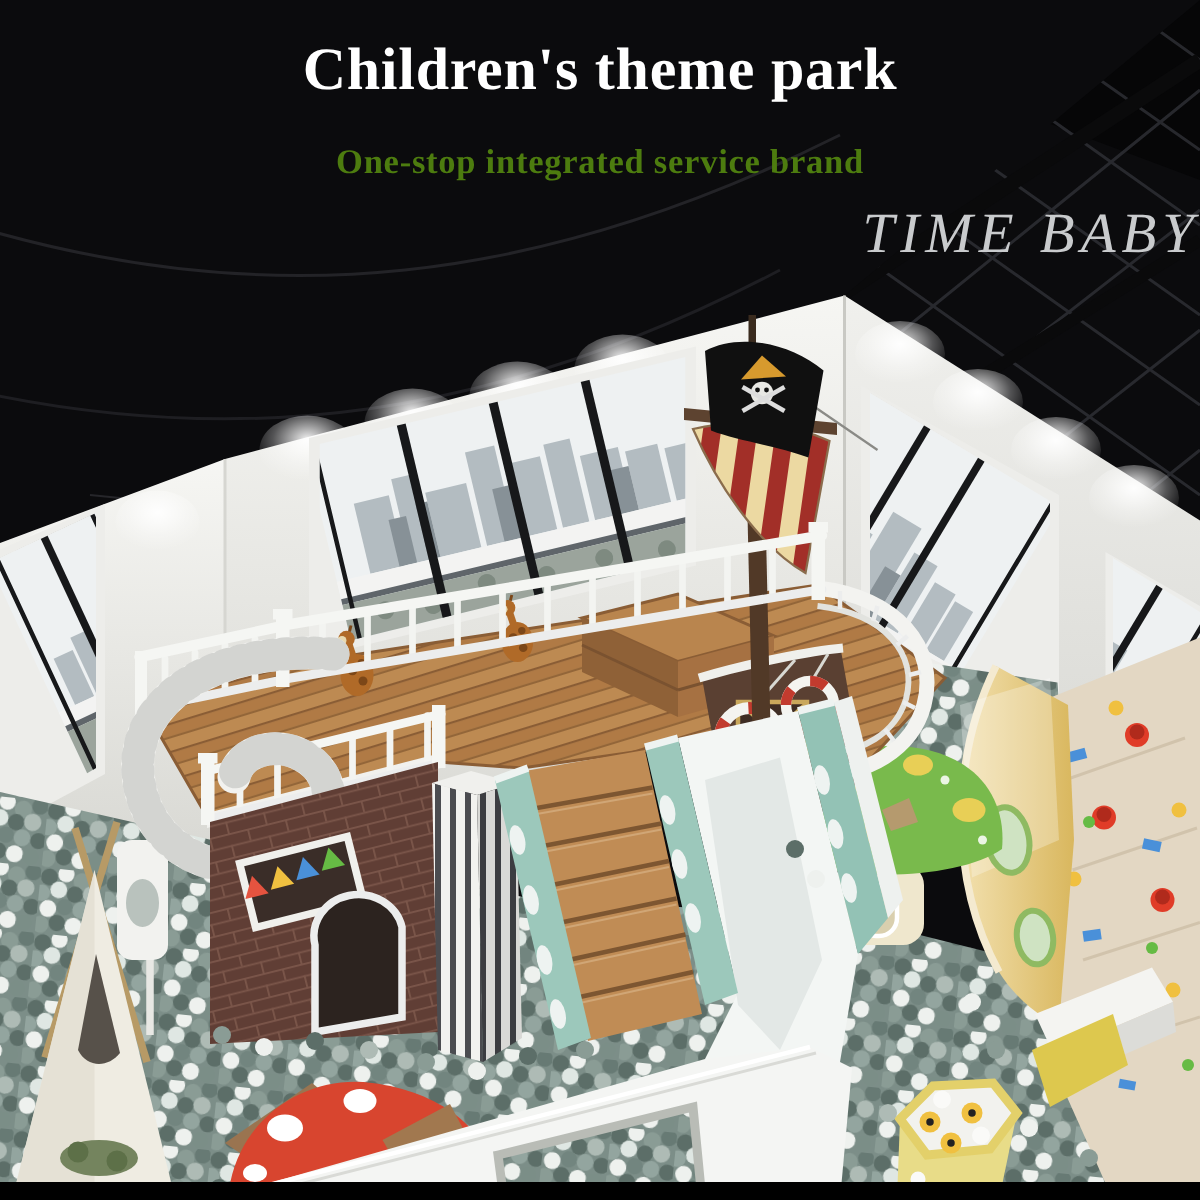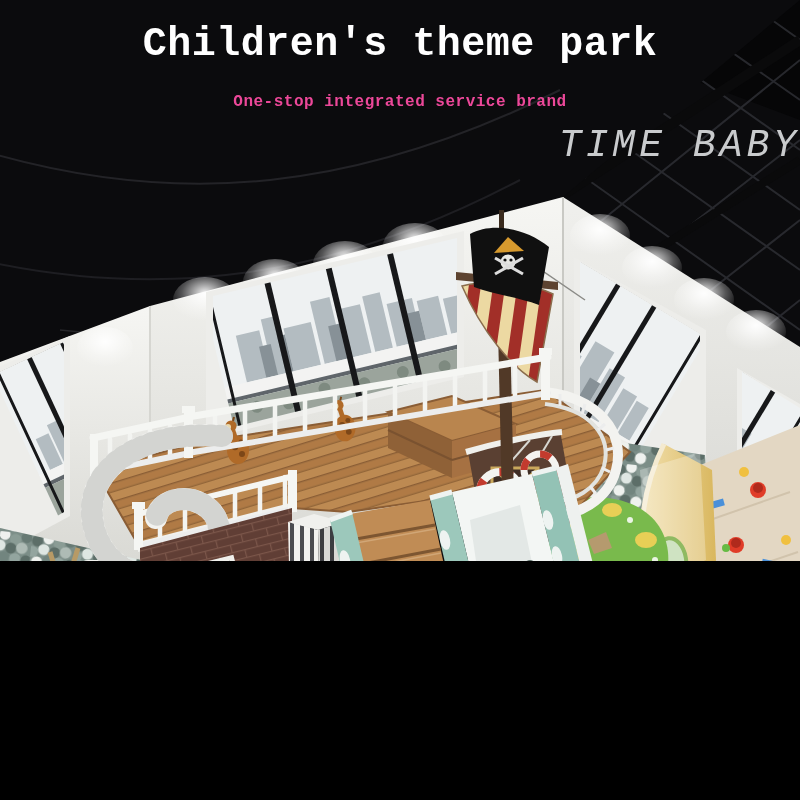"Children's theme park" .stage { font-family: Liberation Mono, monospace -> Liberation Serif, serif; height: 561px -> 788px }
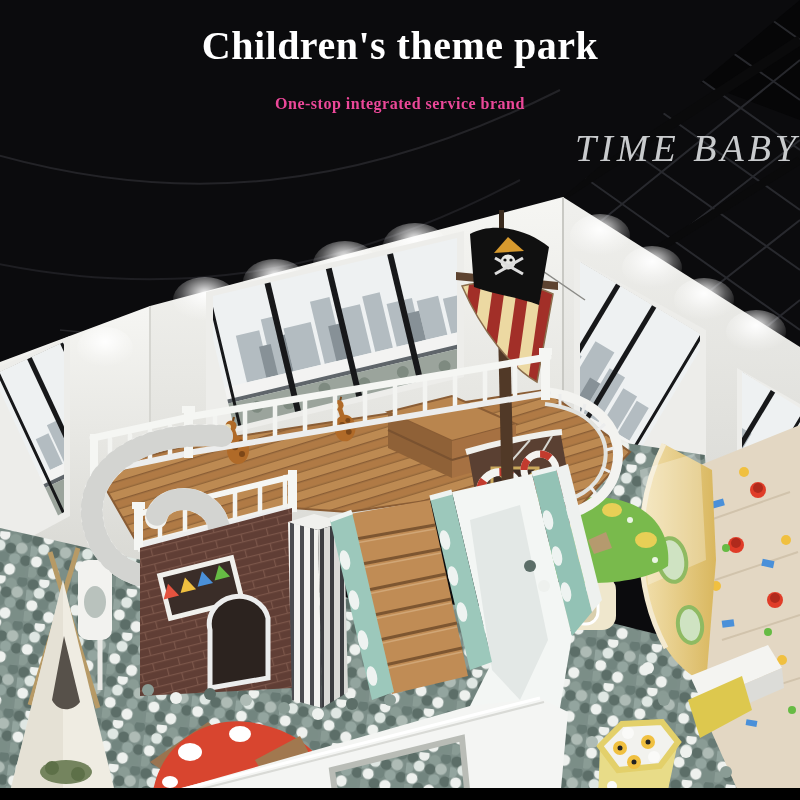"One-stop integrated service brand" .subtitle { color: #ec4899 -> #4d7c0f; font-size: 16px -> 23px }
